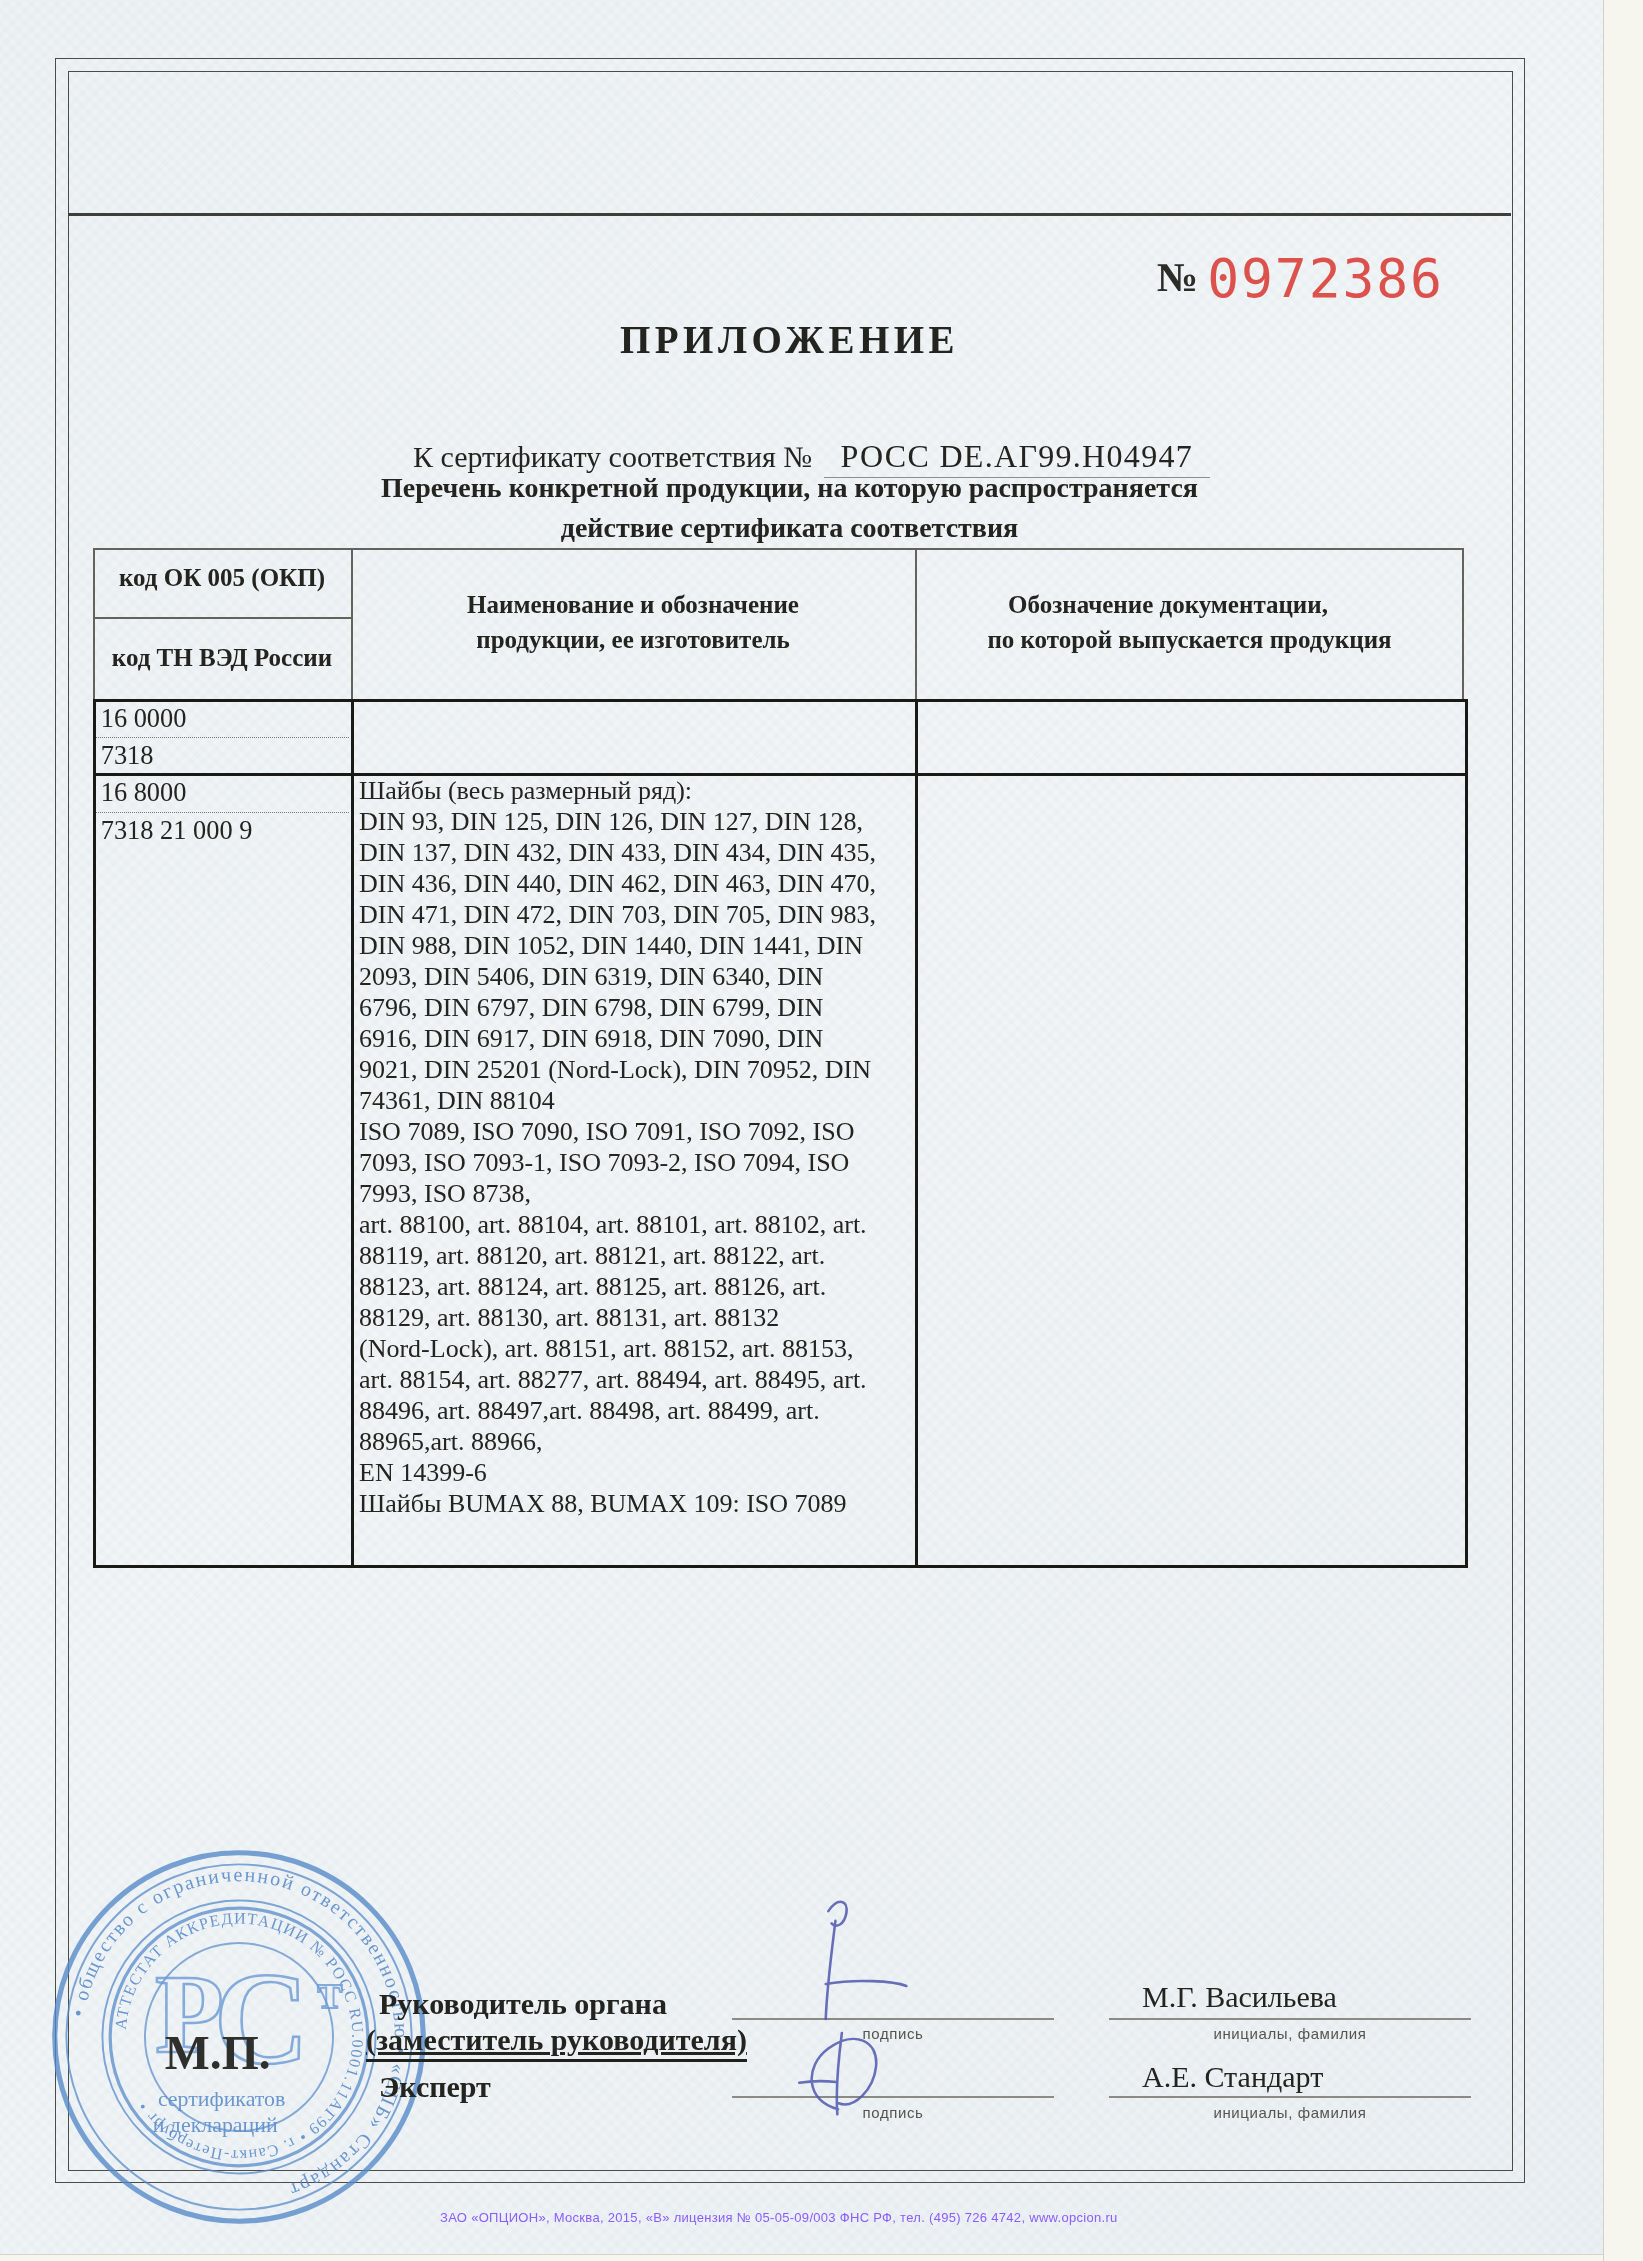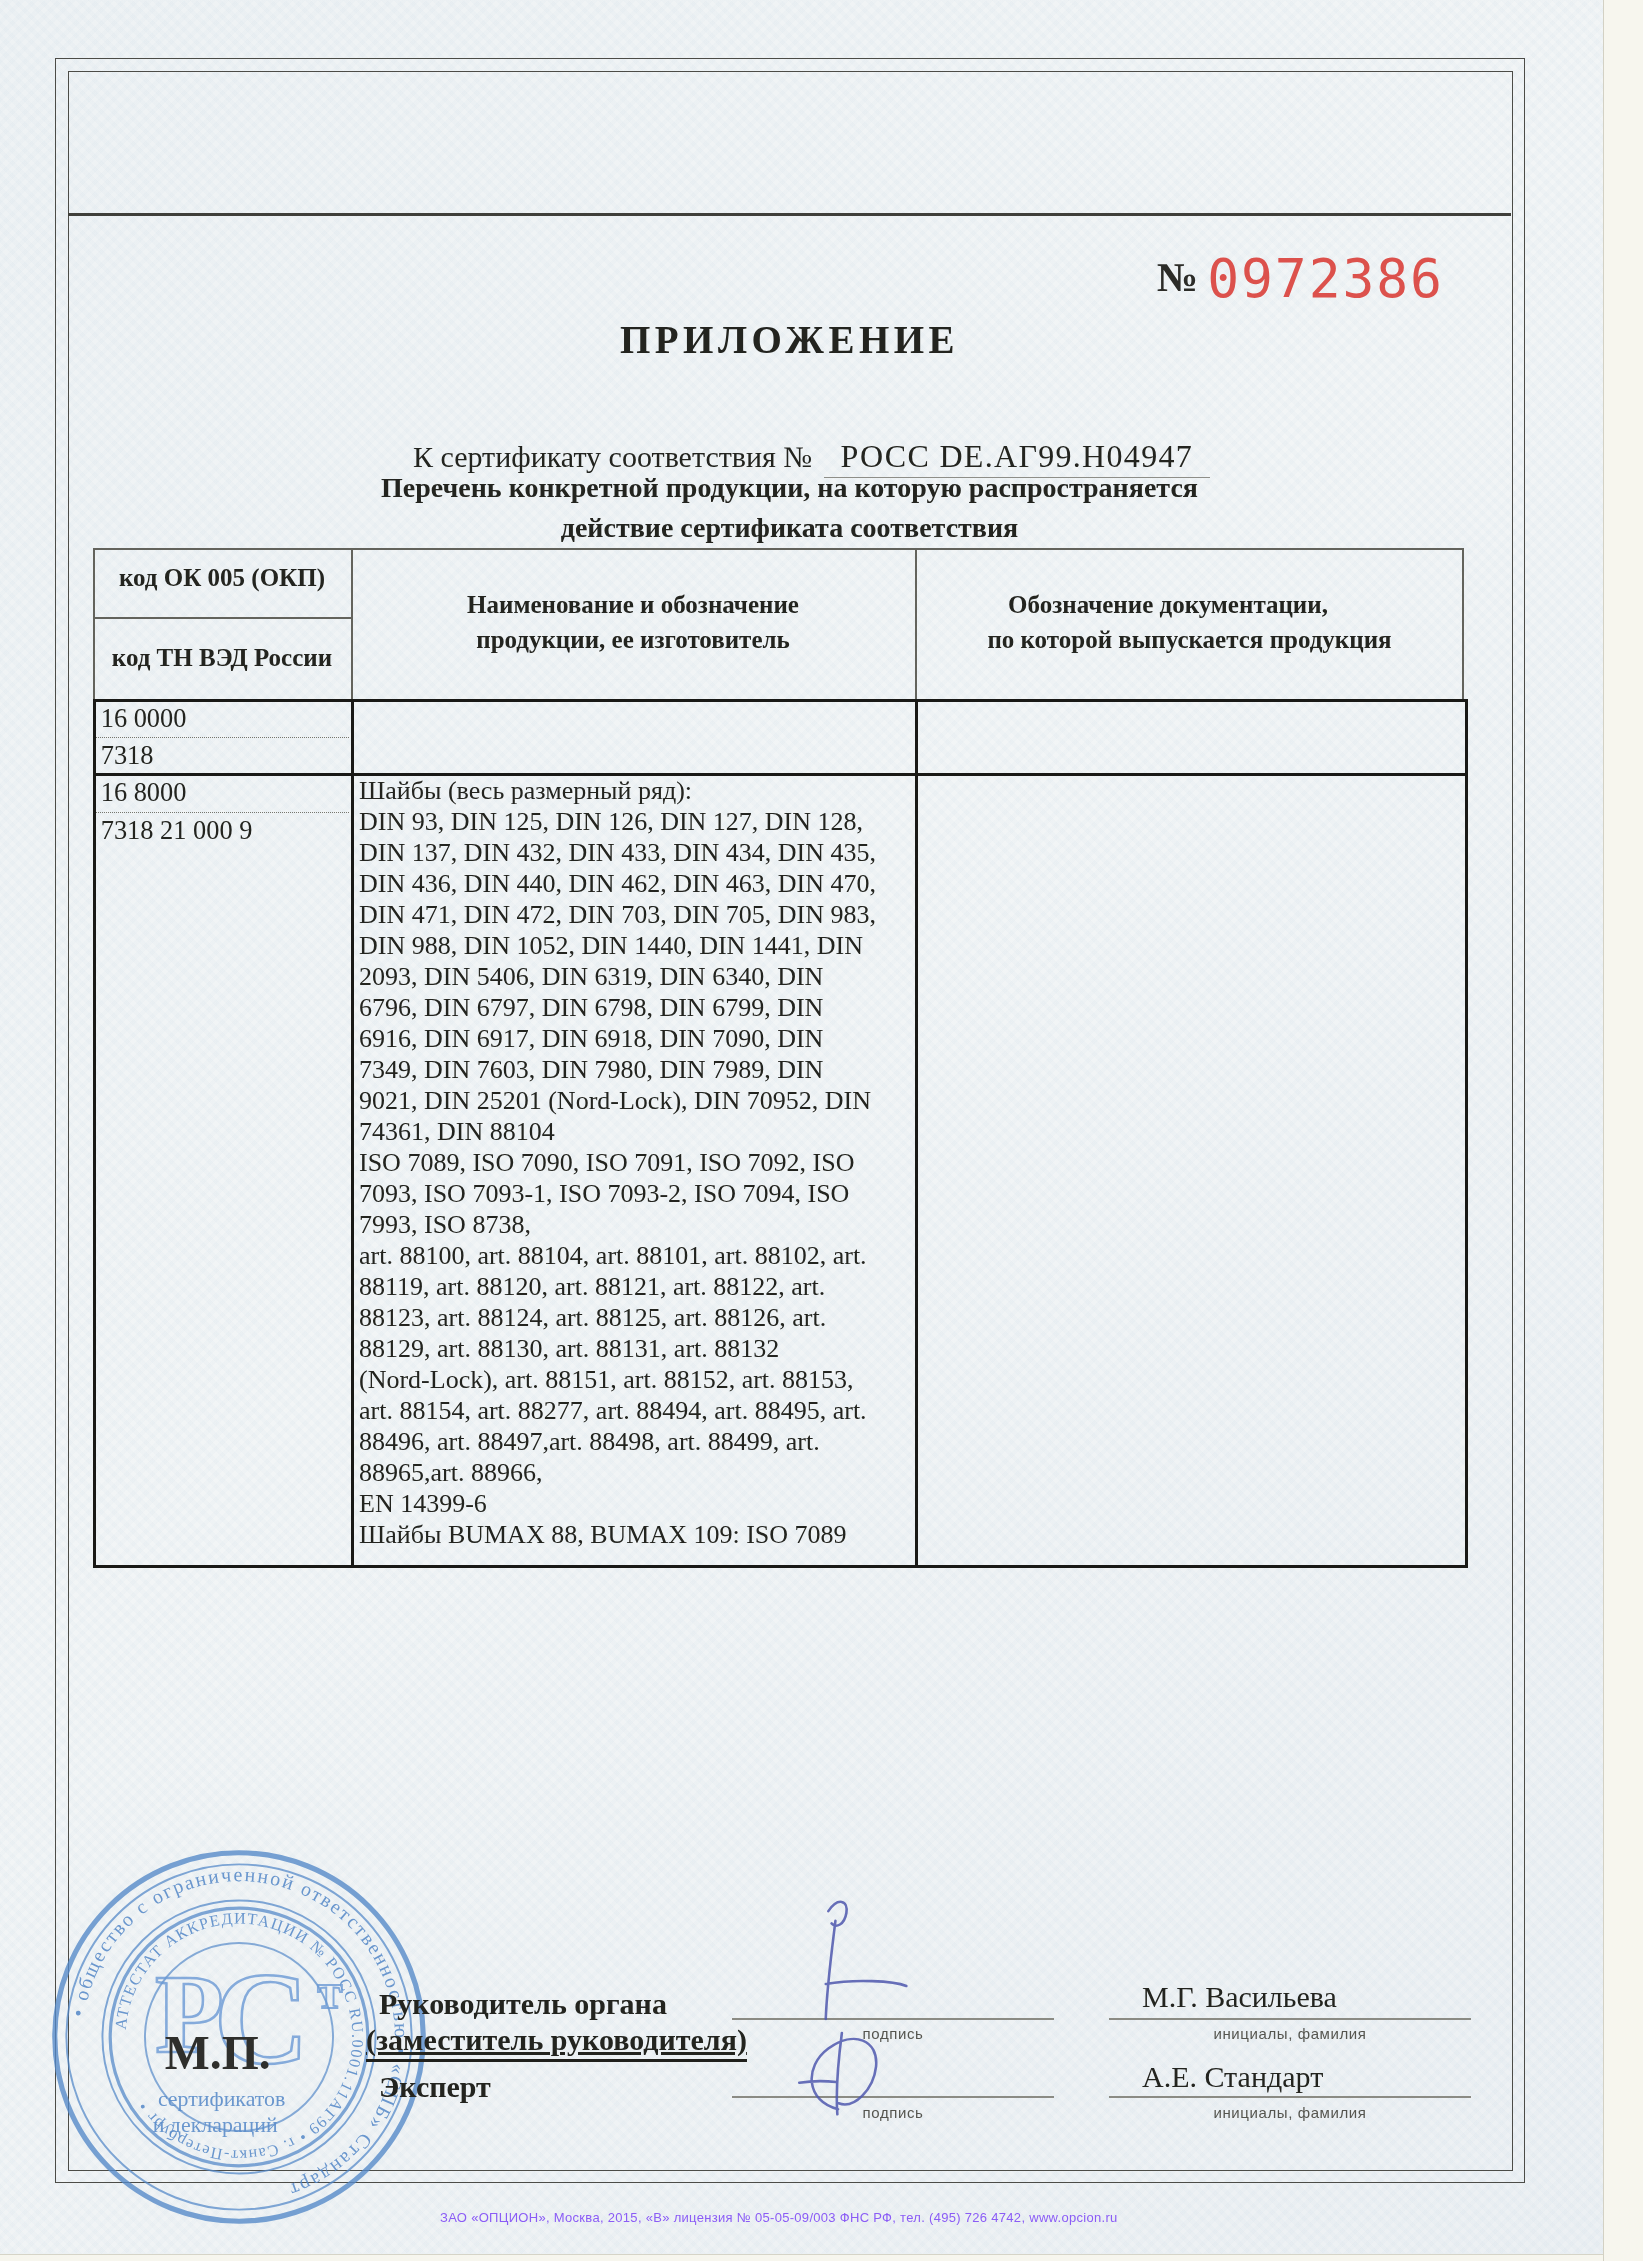"7349, DIN 7603, DIN 7980," div { html: <div>7349, DIN 7603, DIN 7980, DIN 7989, DIN</div> -> none }
